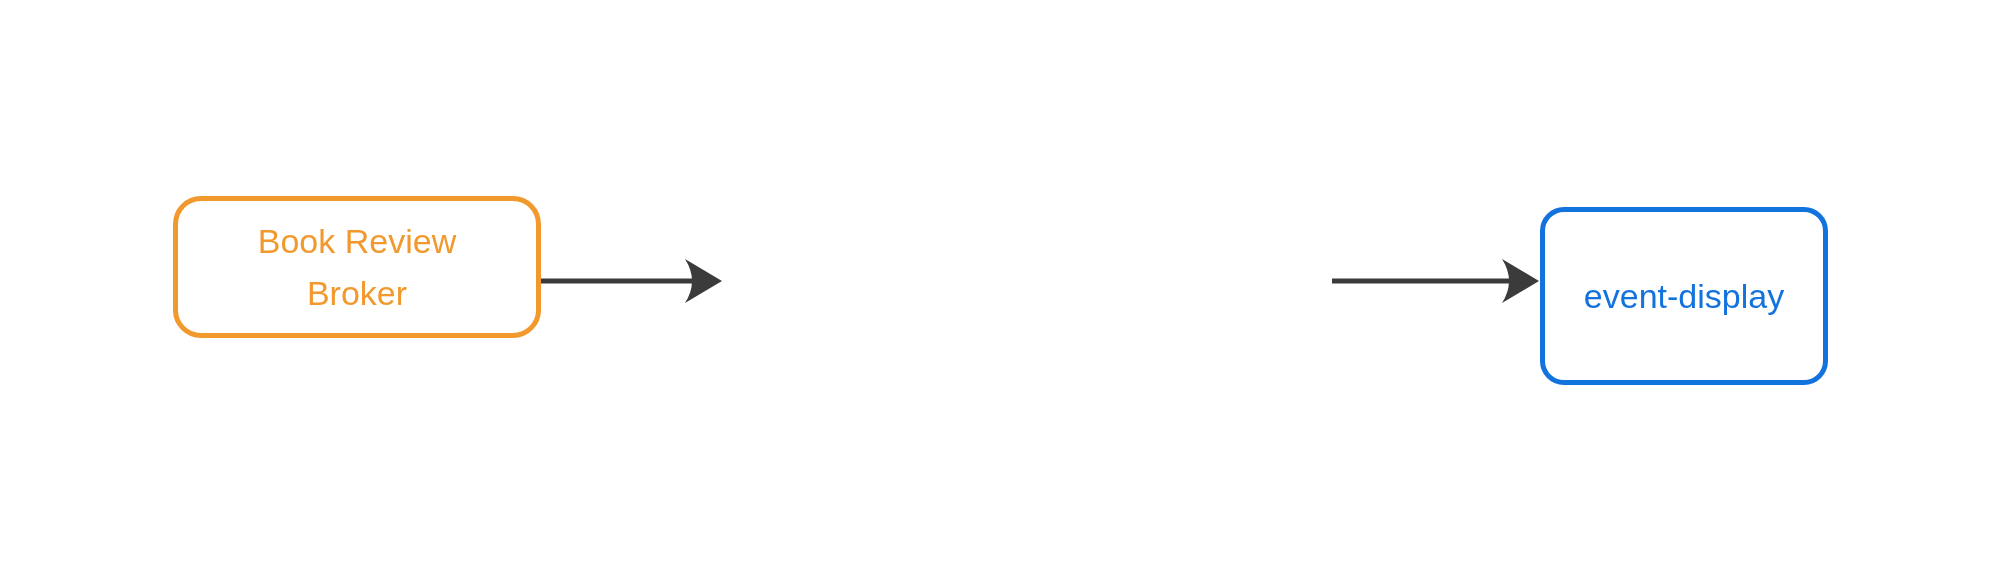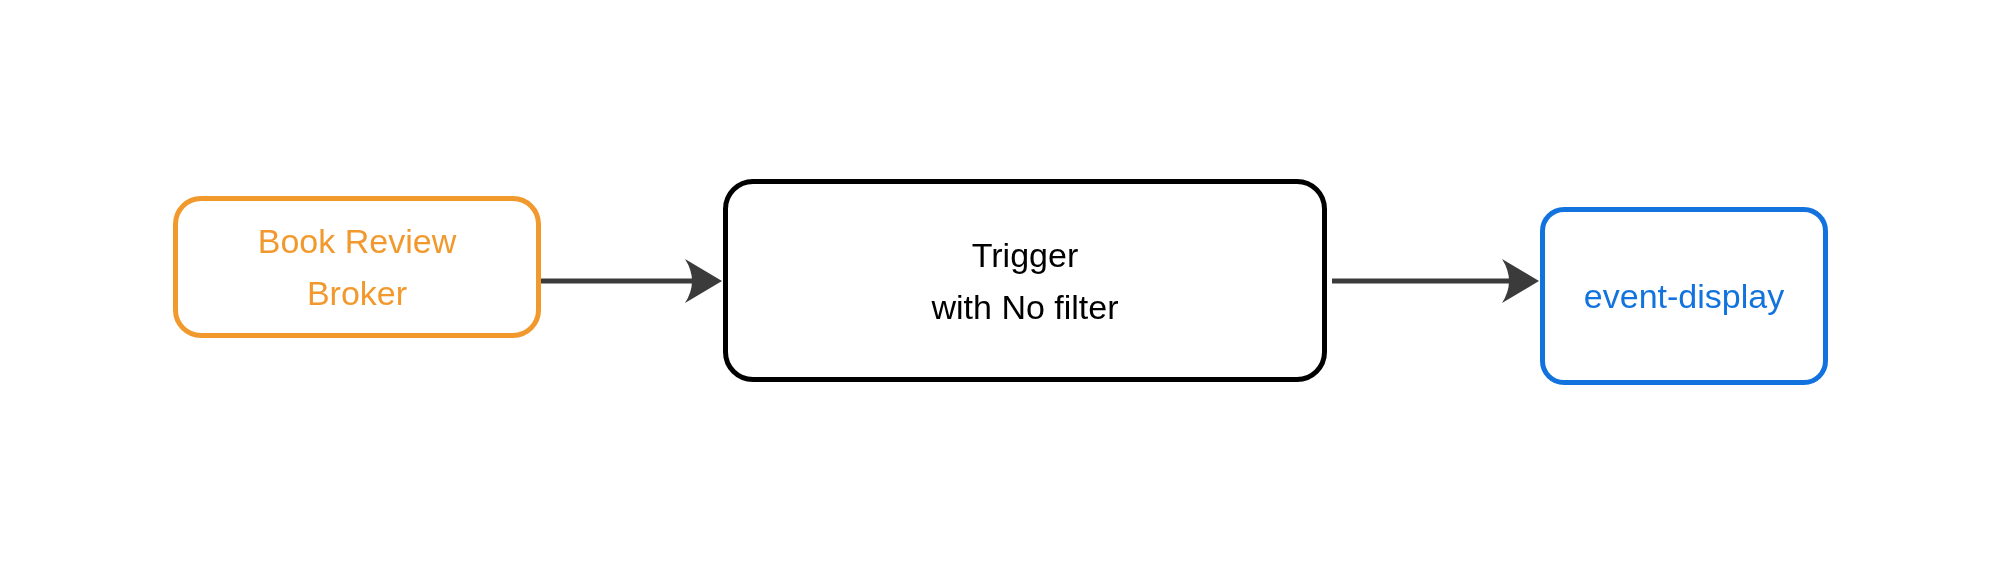"Trigger" div.node { html: <div> <div>Trigger with No filter</div> </div> -> none }
